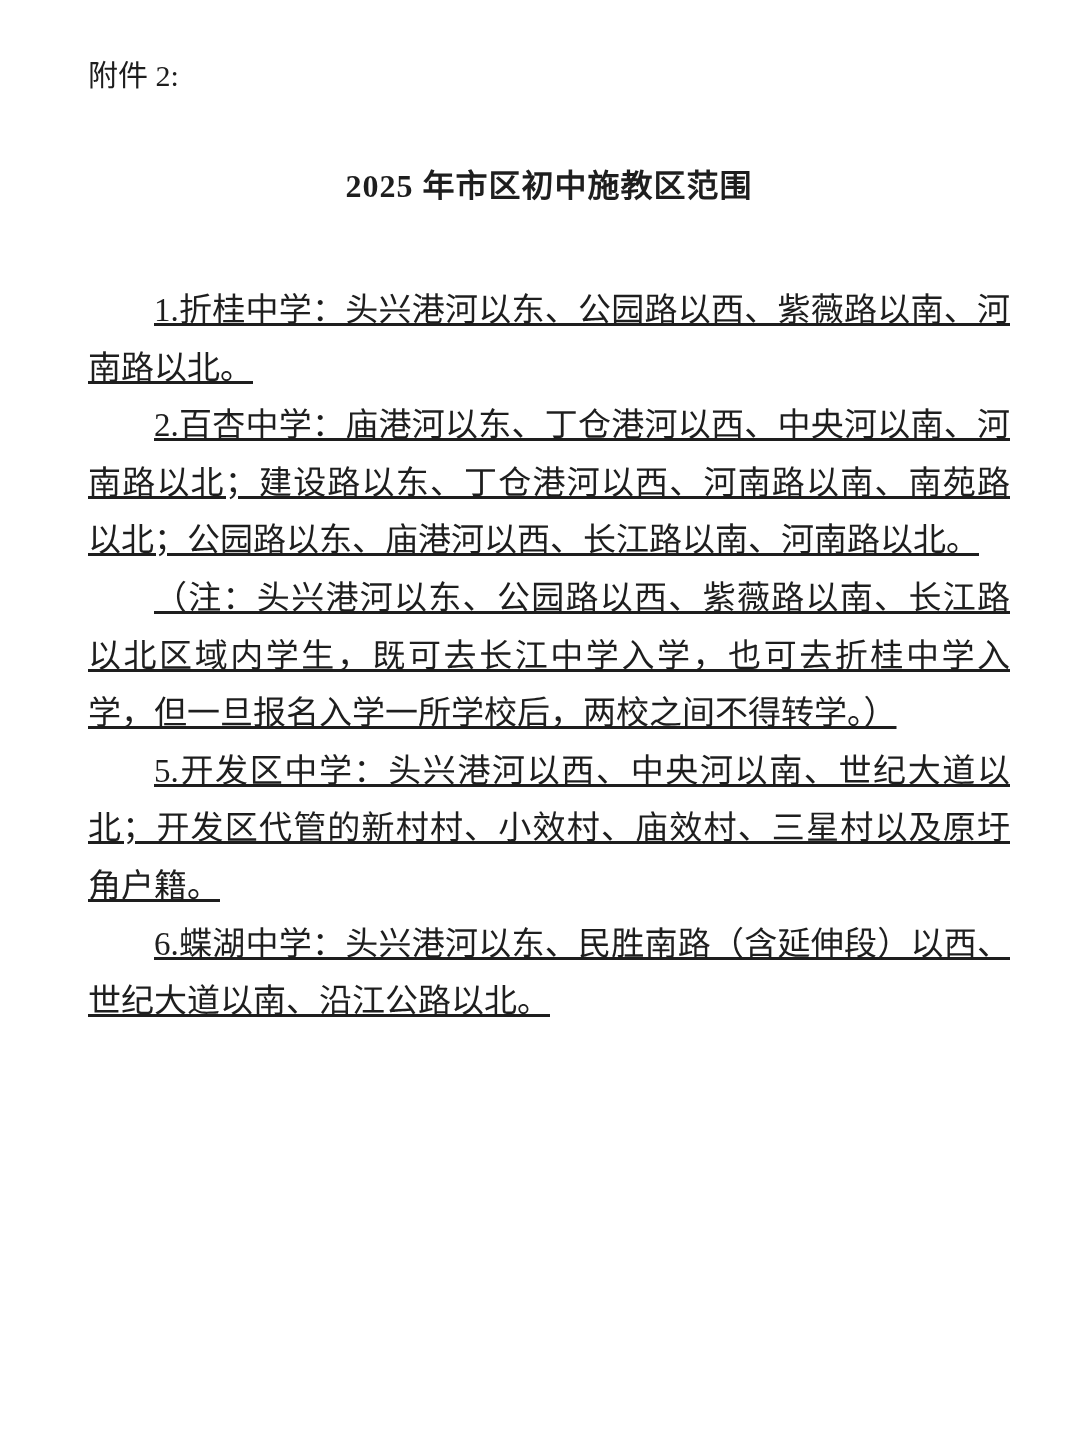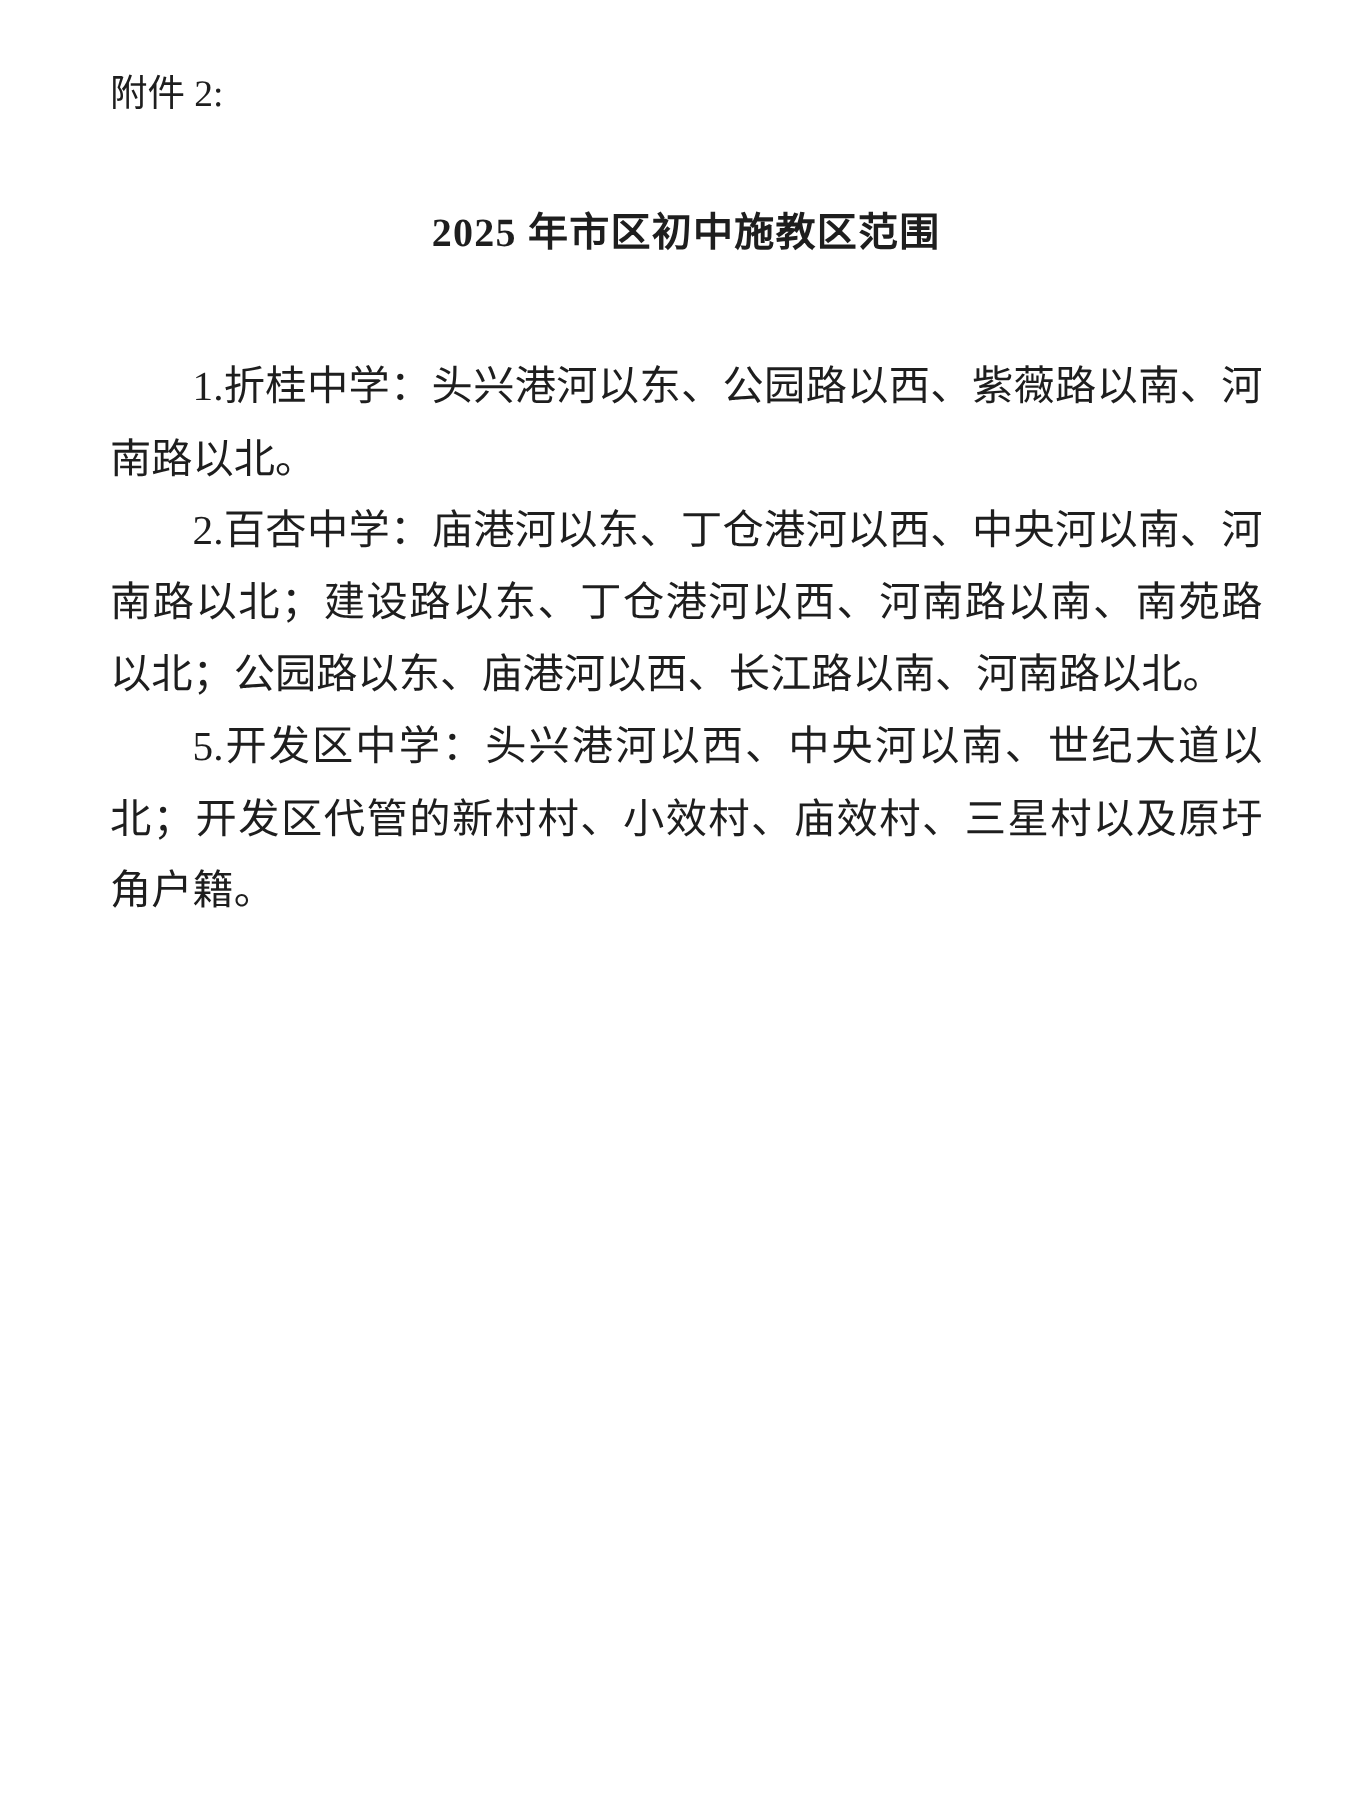"1.折桂中学：头兴港河以东、公园路以西、紫薇路以南、河南路以北。" .paragraphs { text-decoration: none -> underline }
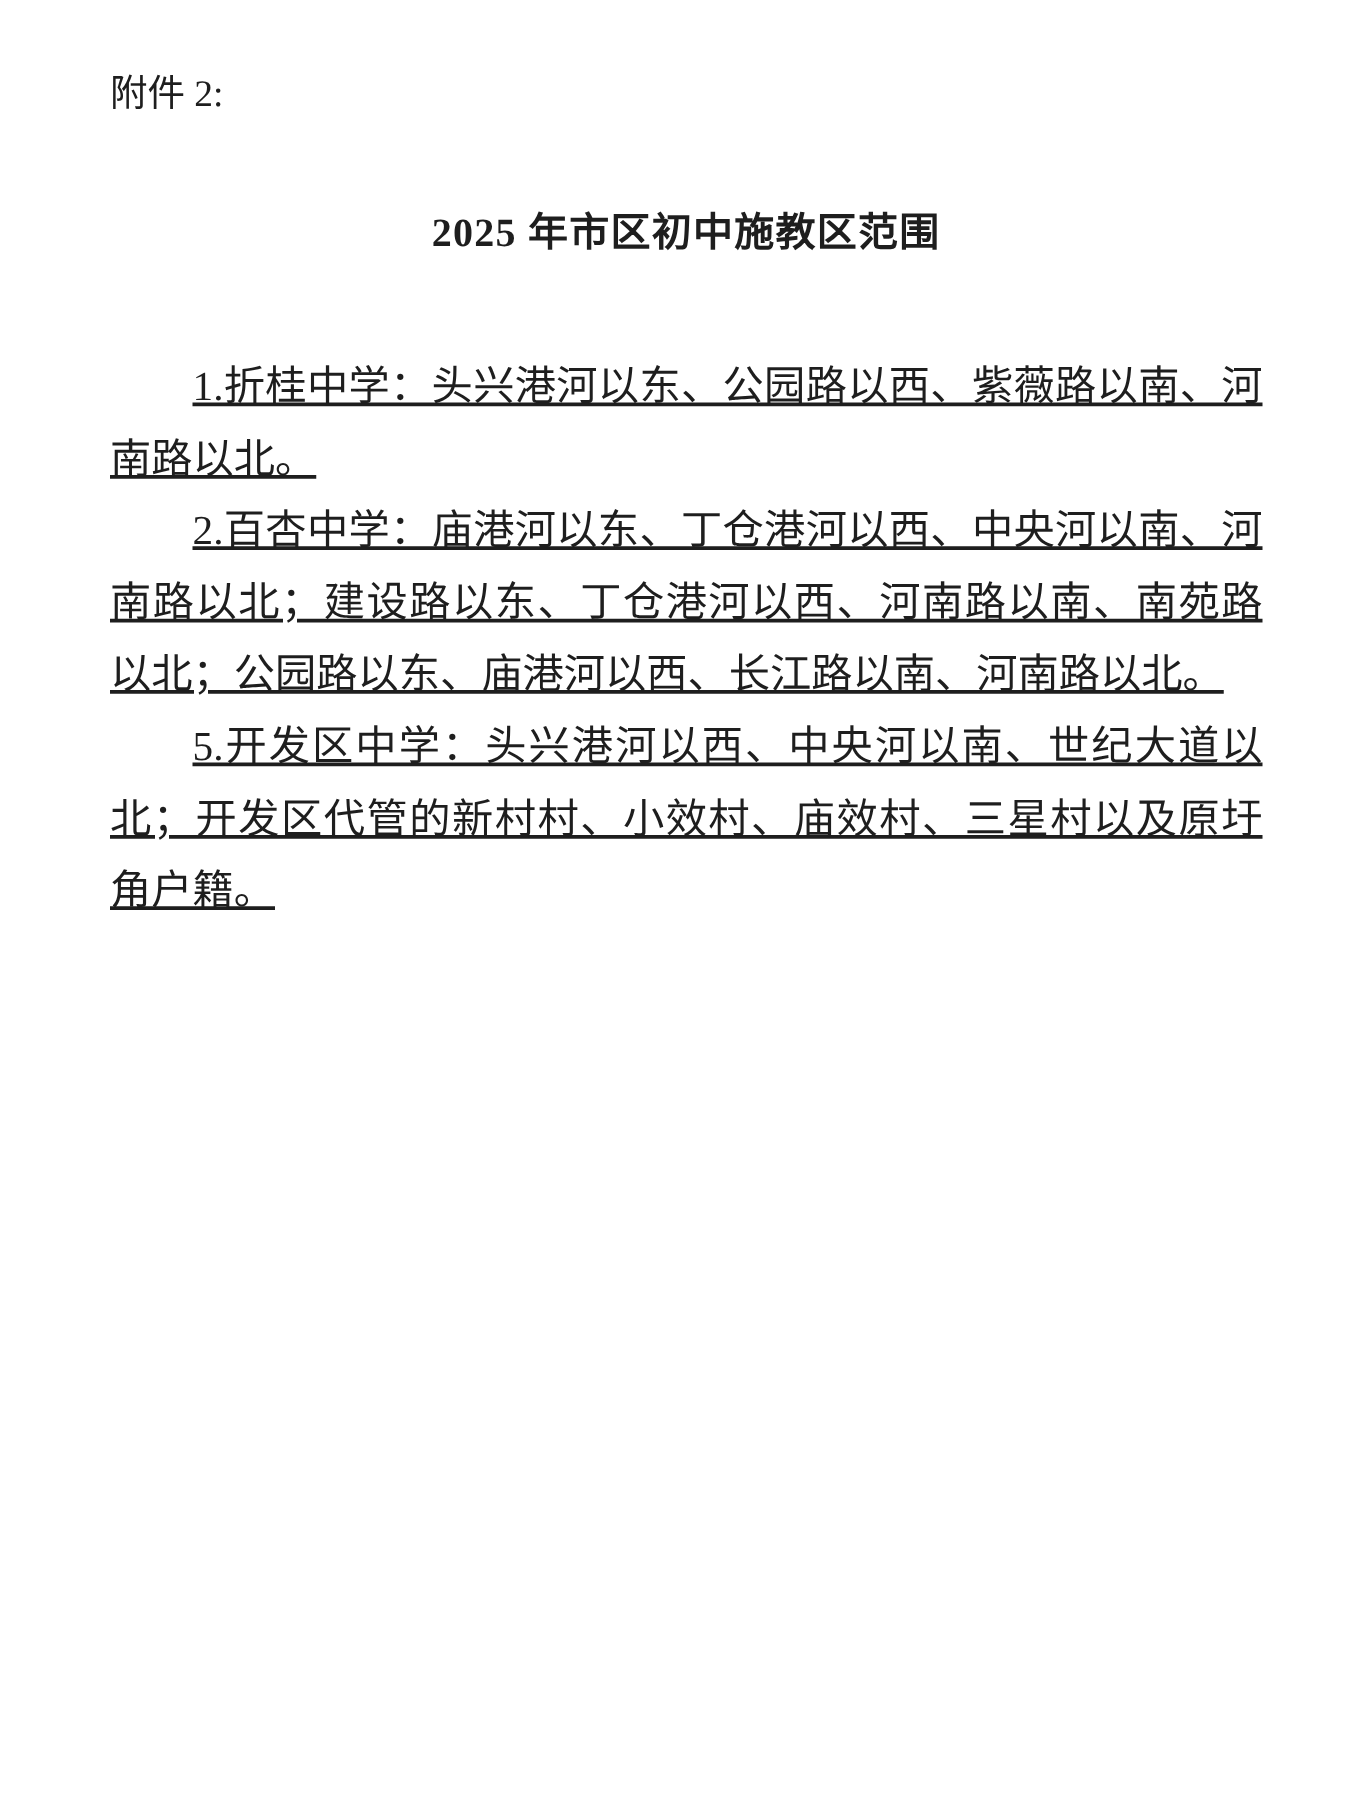"（注：头兴港河以东、公园路以西、紫薇路以南、长江路以北区域内学生，既可去长江中学" p.body-para { html: none -> <p>（注：头兴港河以东、公园路以西、紫薇路以南、长江路以北区域内学生，既可去长江中学入学，也可去折桂中学入学，但一旦报名入学一所学校后，两校之间不得转学。）</p> }
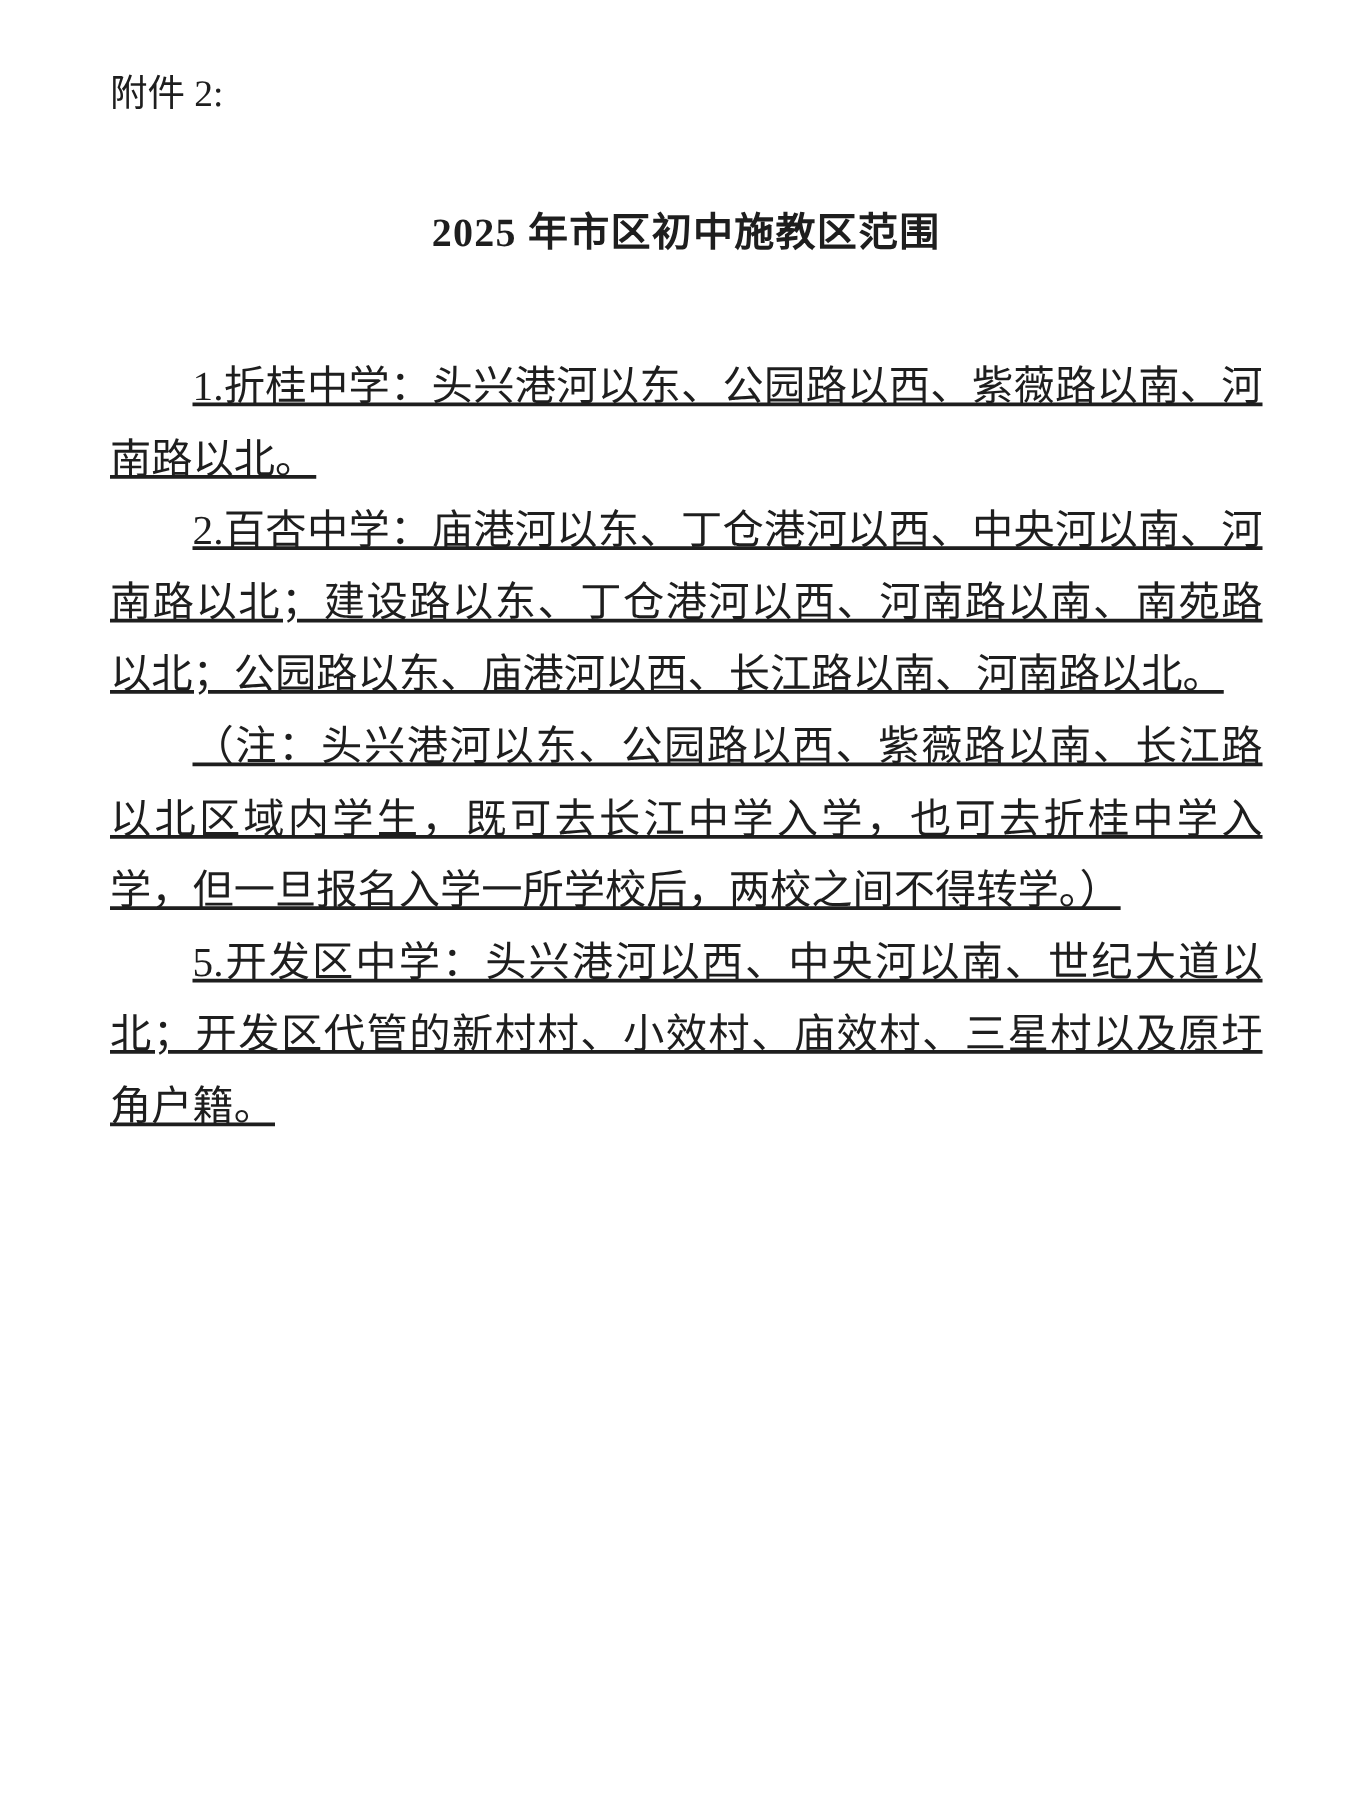"6.蝶湖中学：头兴港河以东、民胜南路（含延伸段）以西、世纪大道以南、沿江公路以北" p.body-para { html: none -> <p>6.蝶湖中学：头兴港河以东、民胜南路（含延伸段）以西、世纪大道以南、沿江公路以北。</p> }
